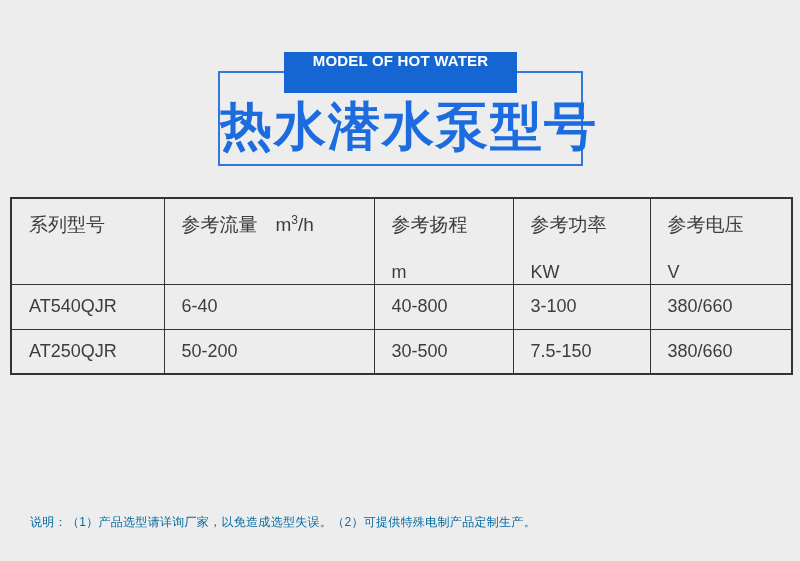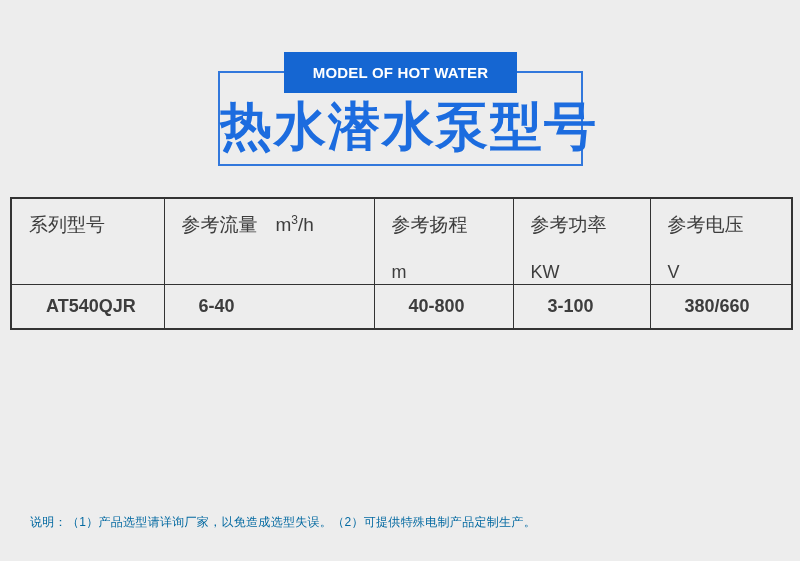"MODEL OF HOT WATER" .banner { flex-direction: column -> row }
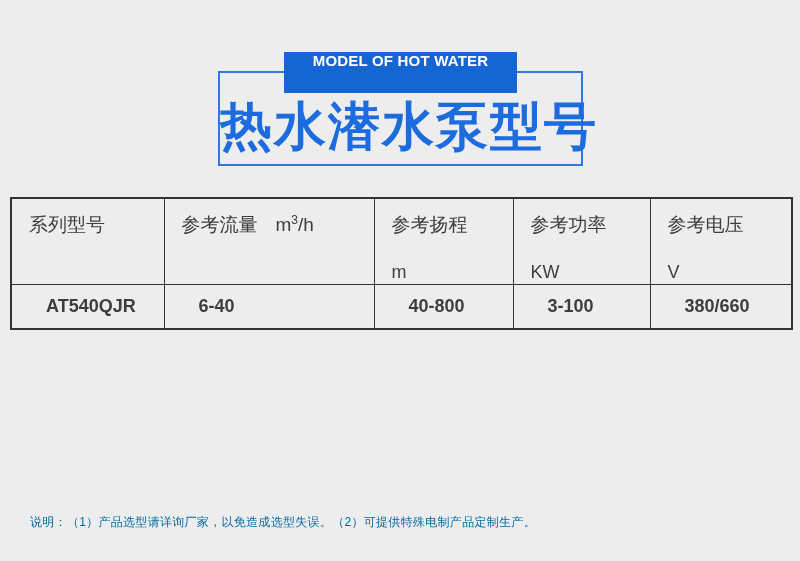"AT540QJR" table.spec td { font-weight: bold -> normal; padding: 0 6px 0 34px -> 0 6px 0 17px }
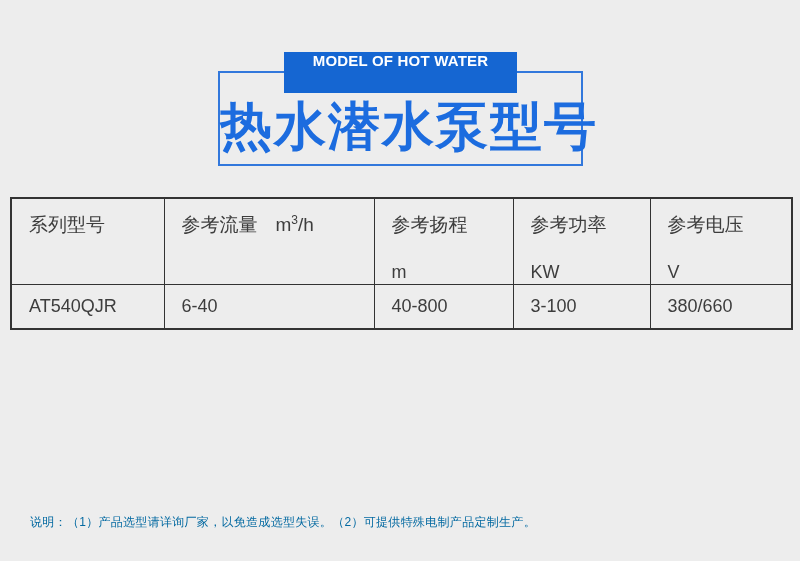"AT250QJR" tr { html: none -> <tr> <td>AT250QJR</td> <td>50-200</td> <td>30-500</td> <td>7.5-150</td> <td>380/660</td> </tr> }
